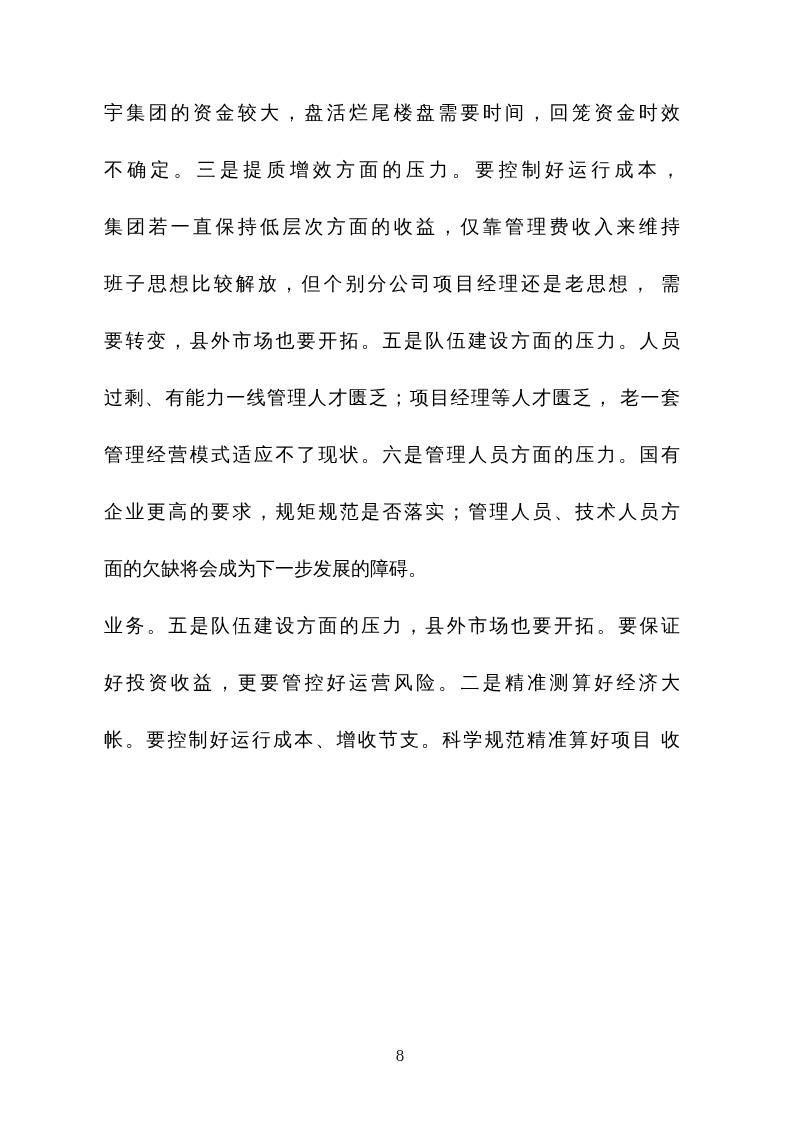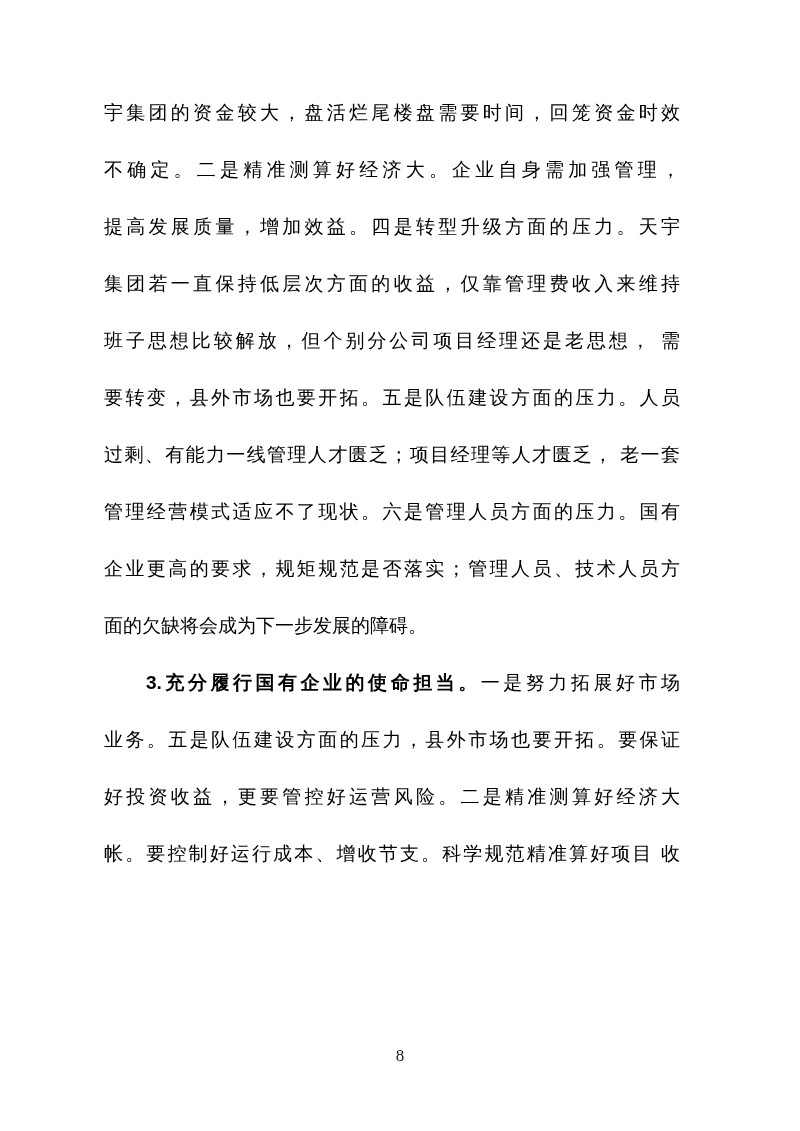"不确定。二是精准测算好经济大。企业自身需加强管理，" div.line { text: 二是精准测算好经济大。企业自身需加强管理 -> 三是提质增效方面的压力。要控制好运行成本 }
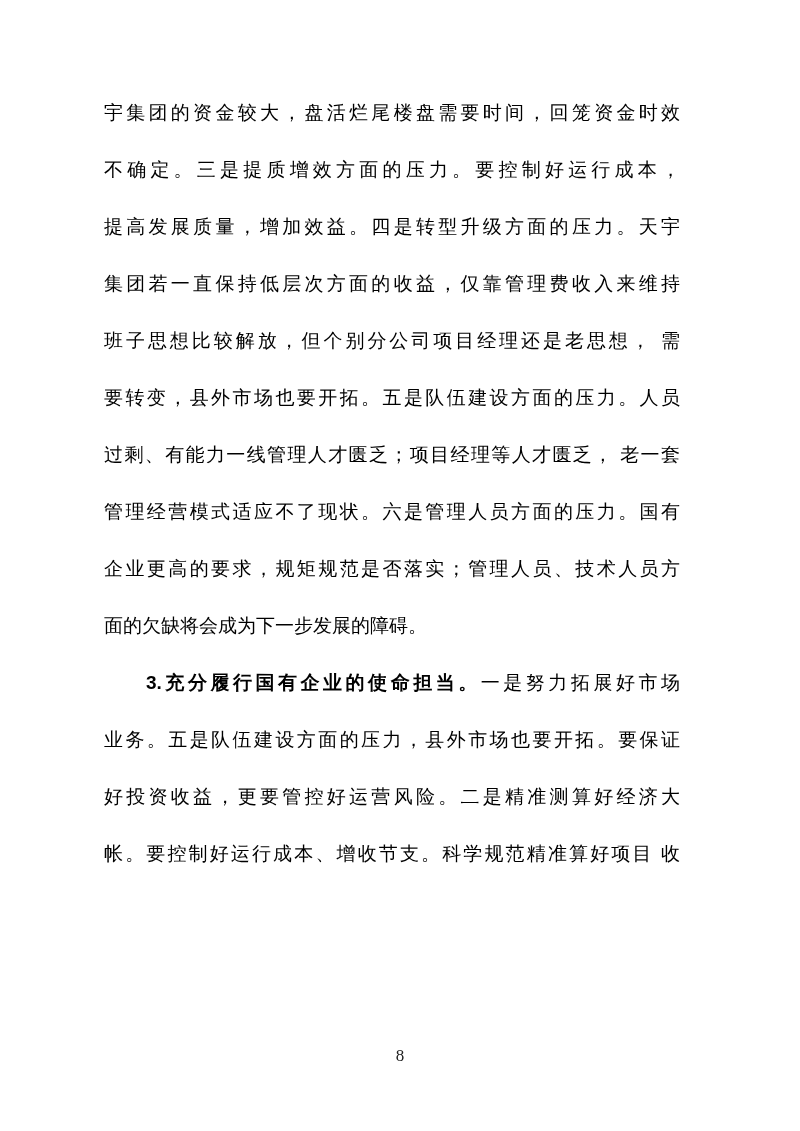"提高发展质量，增加效益。四是转型升级方面的压力。天宇" div.line { html: <div>提高发展质量，增加效益。四是转型升级方面的压力。天宇</div> -> none }
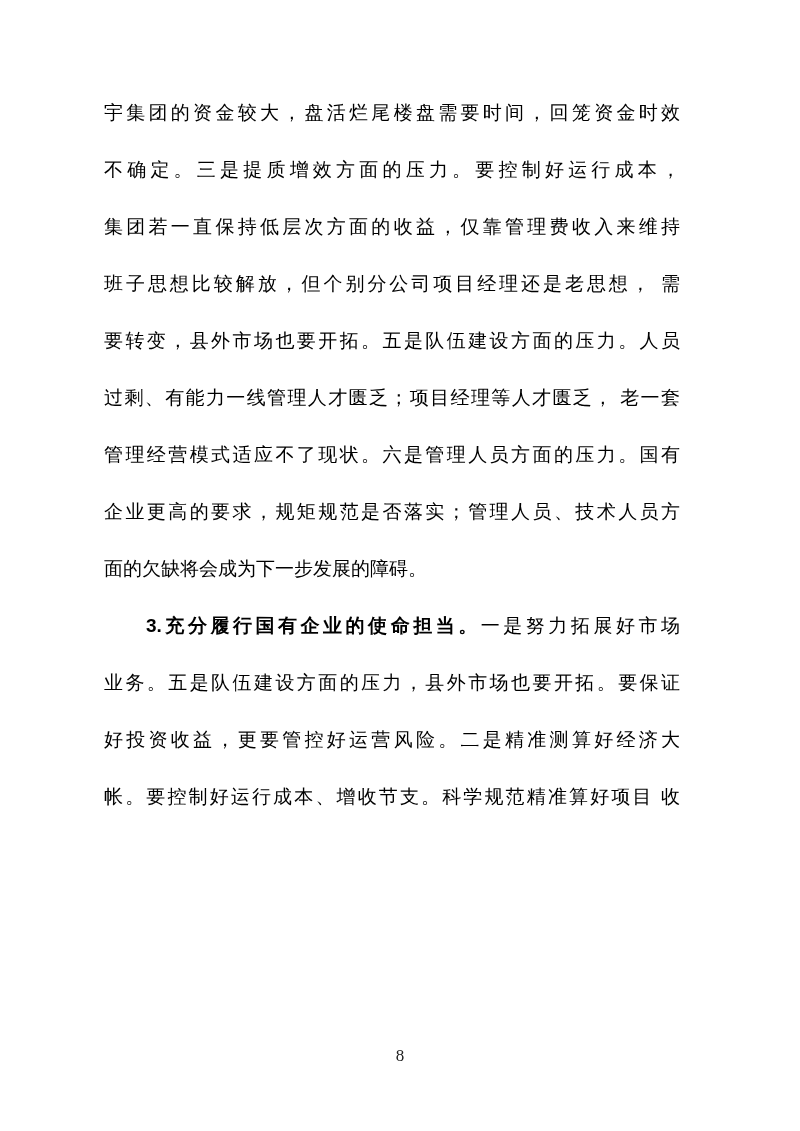"3.充分履行国有企业的使命担当。一是努力拓展好市场" div.line { html: <div><b>3.充分履行国有企业的使命担当。</b>一是努力拓展好市场</div> -> none }
